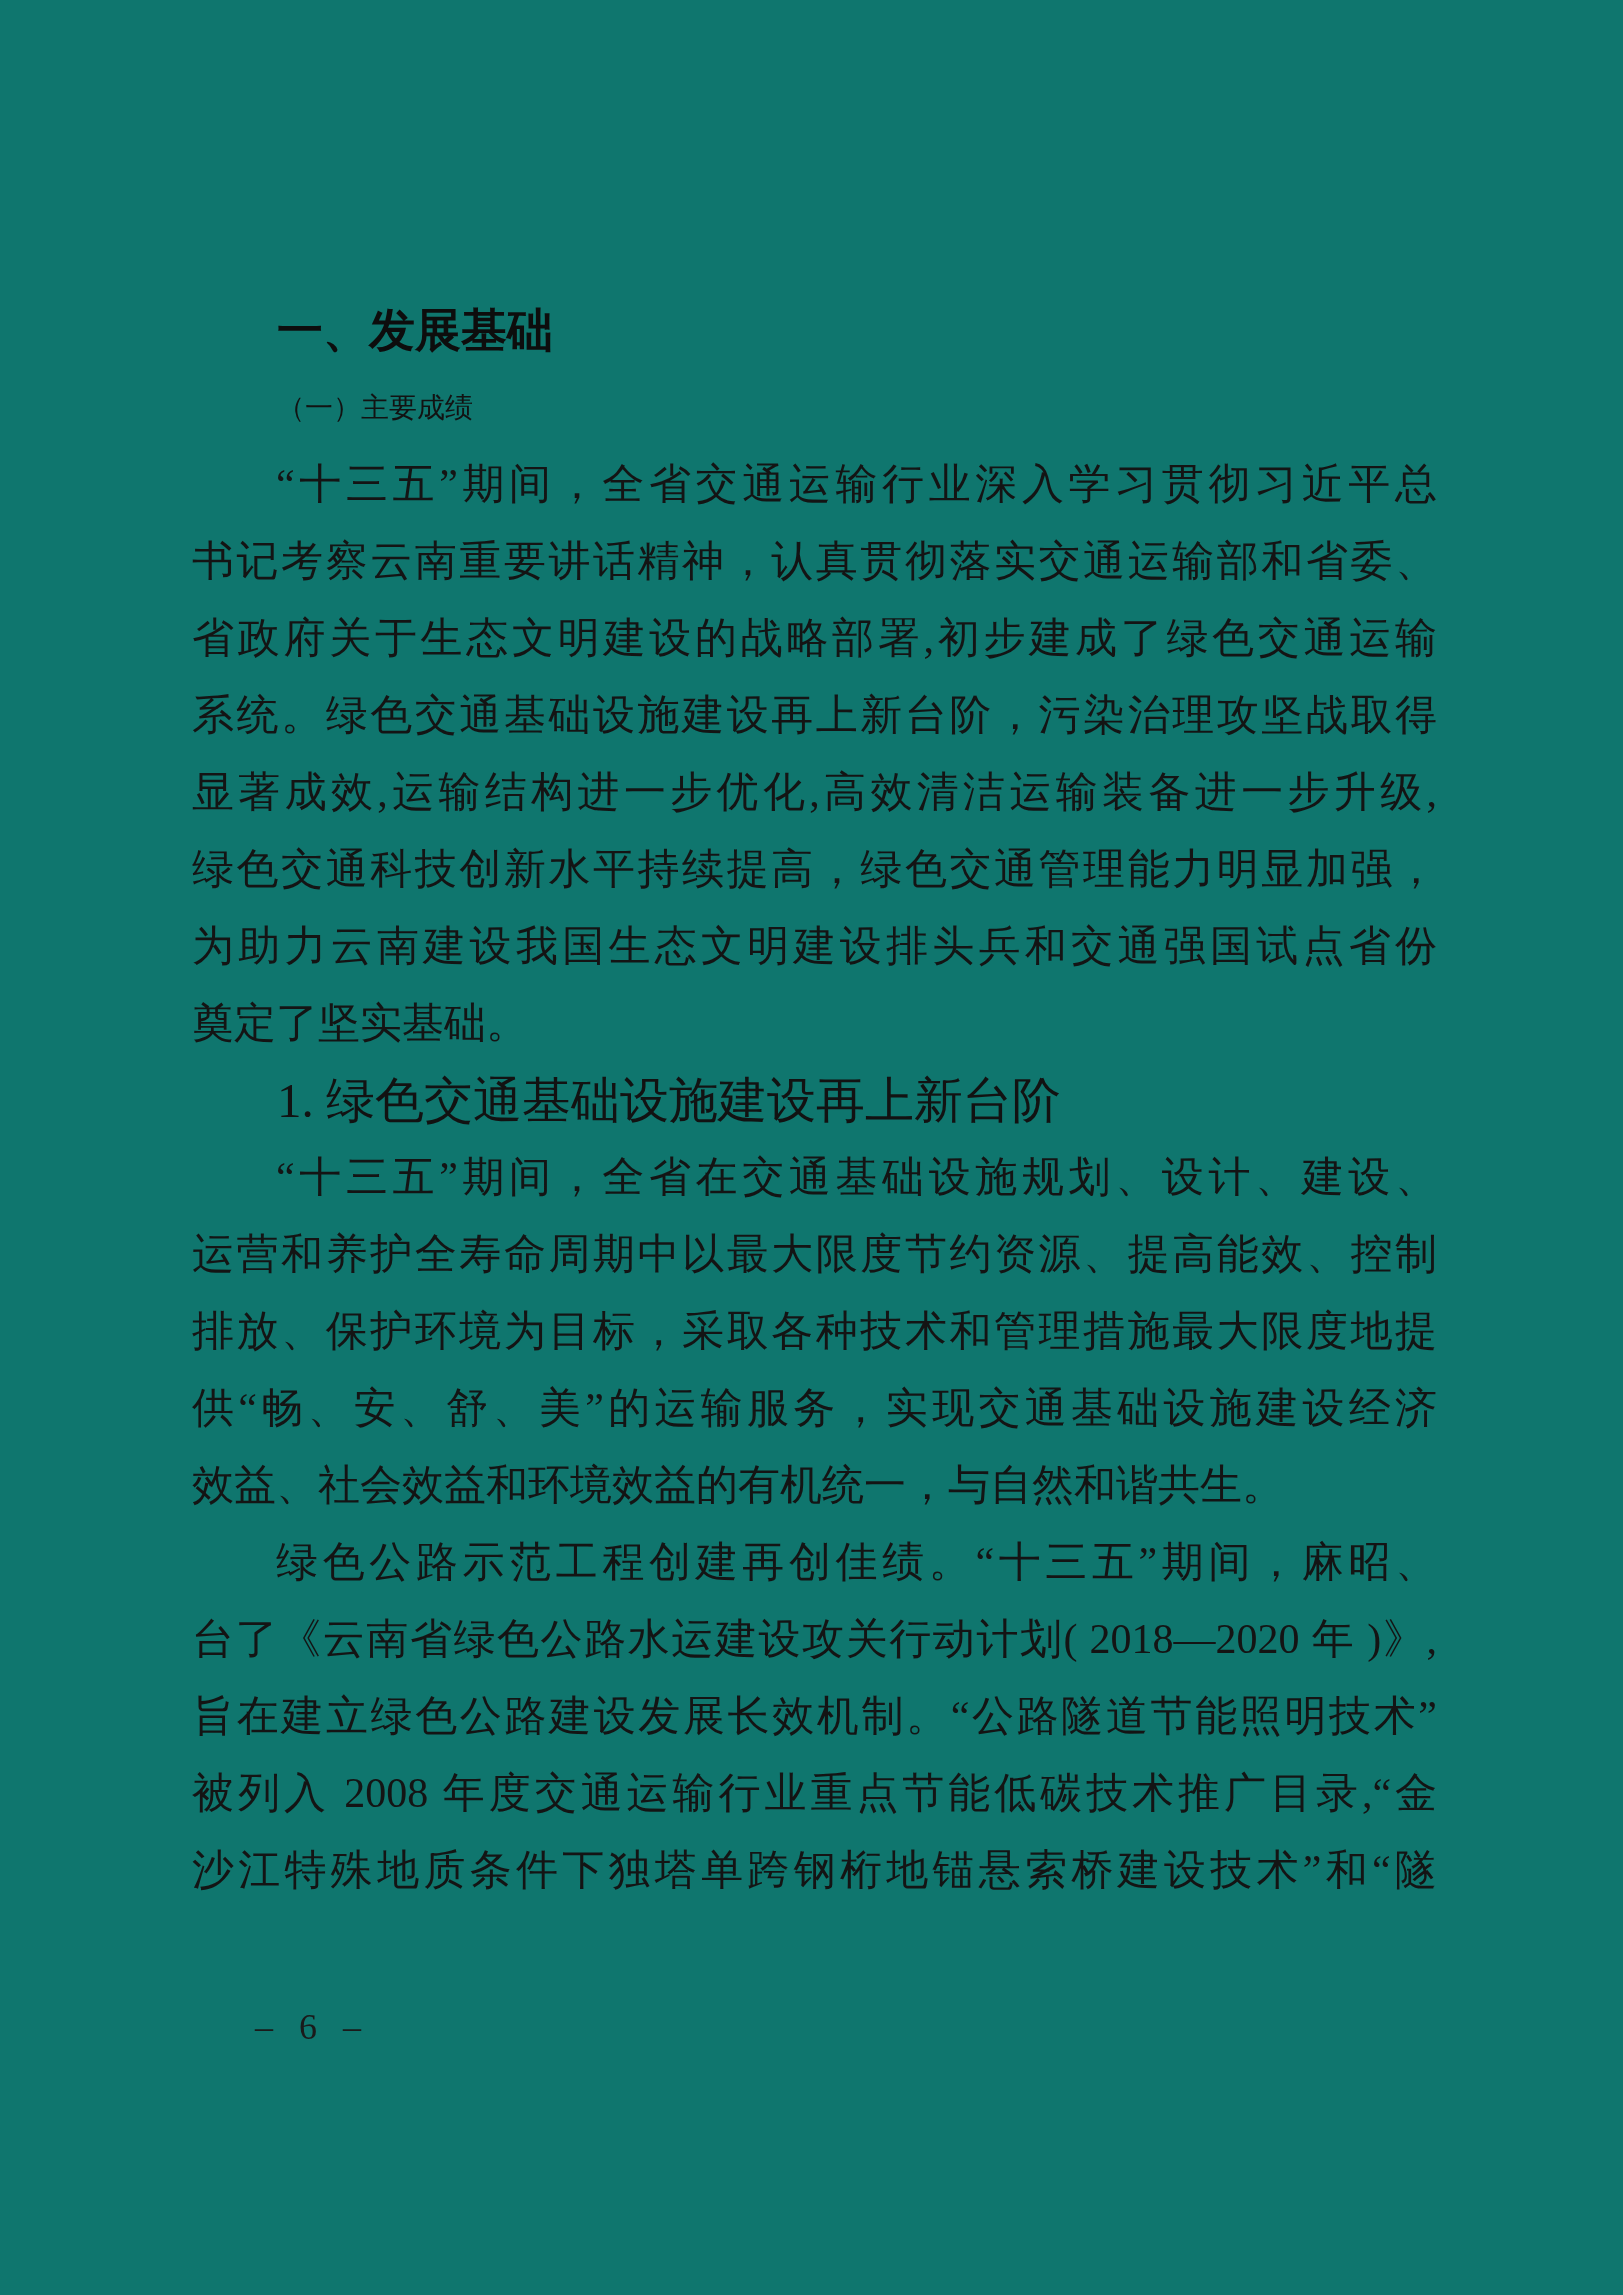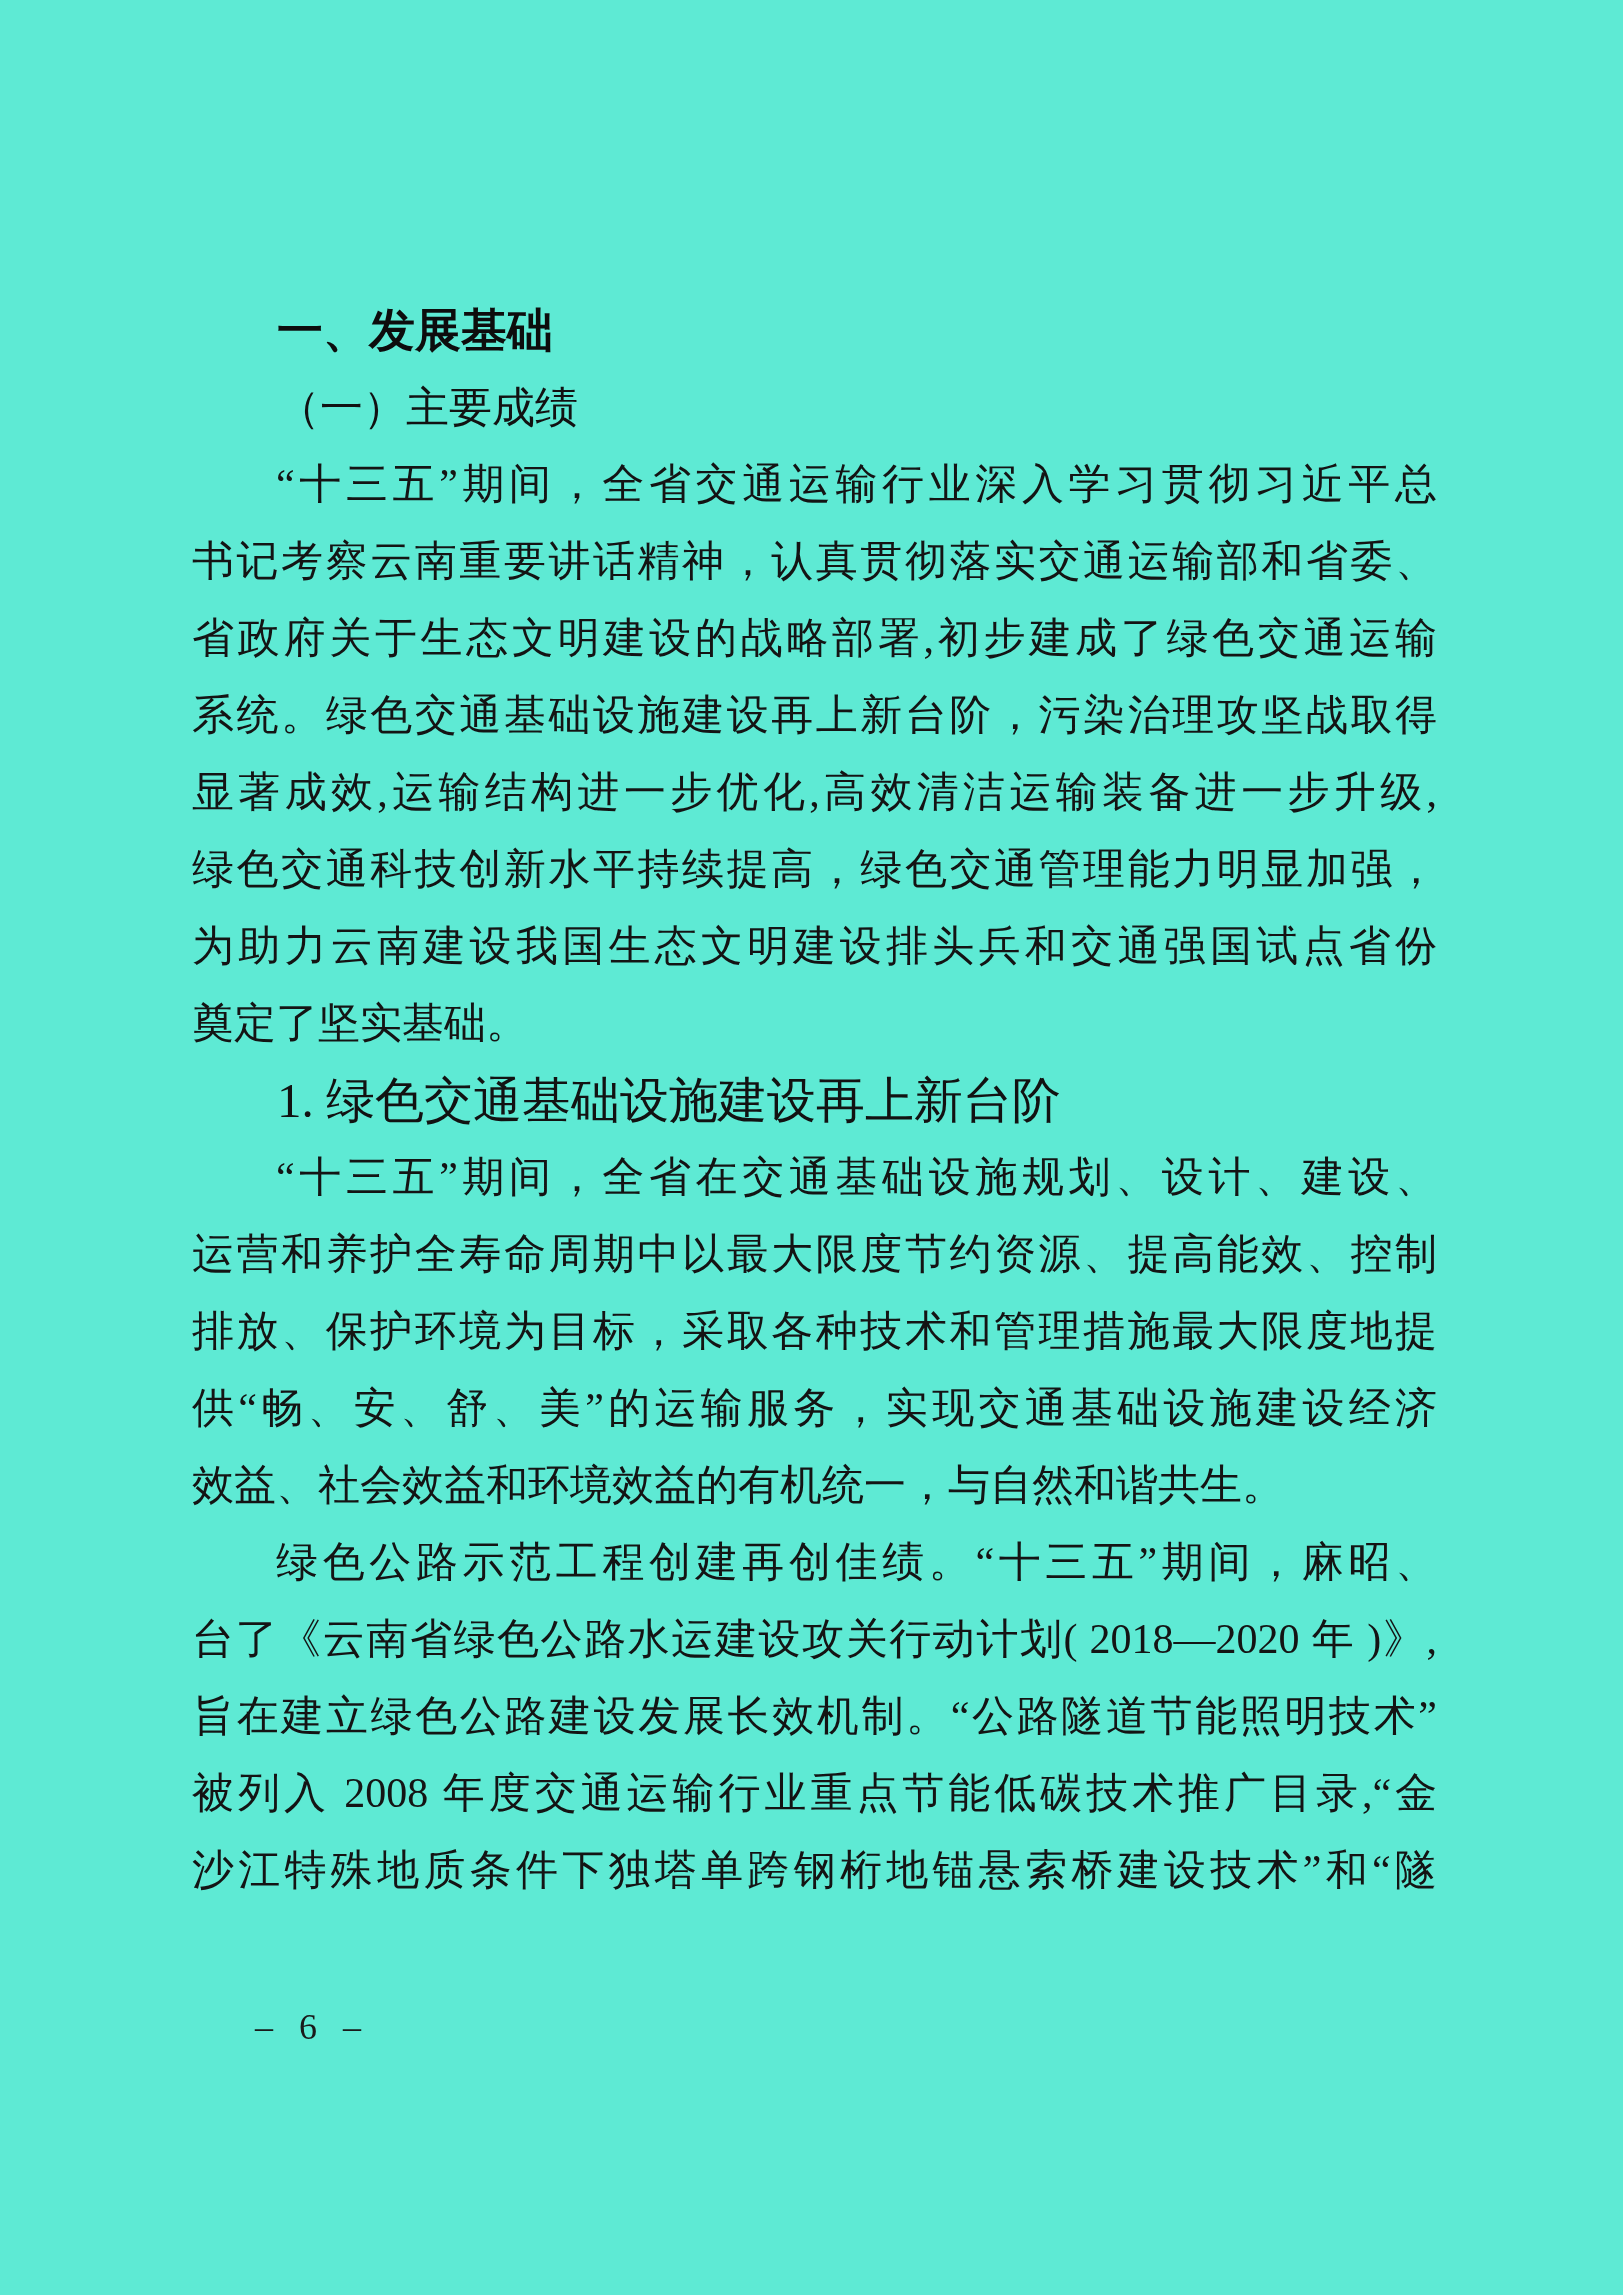"一、发展基础" .page { background: #5eead4 -> #0f766e }
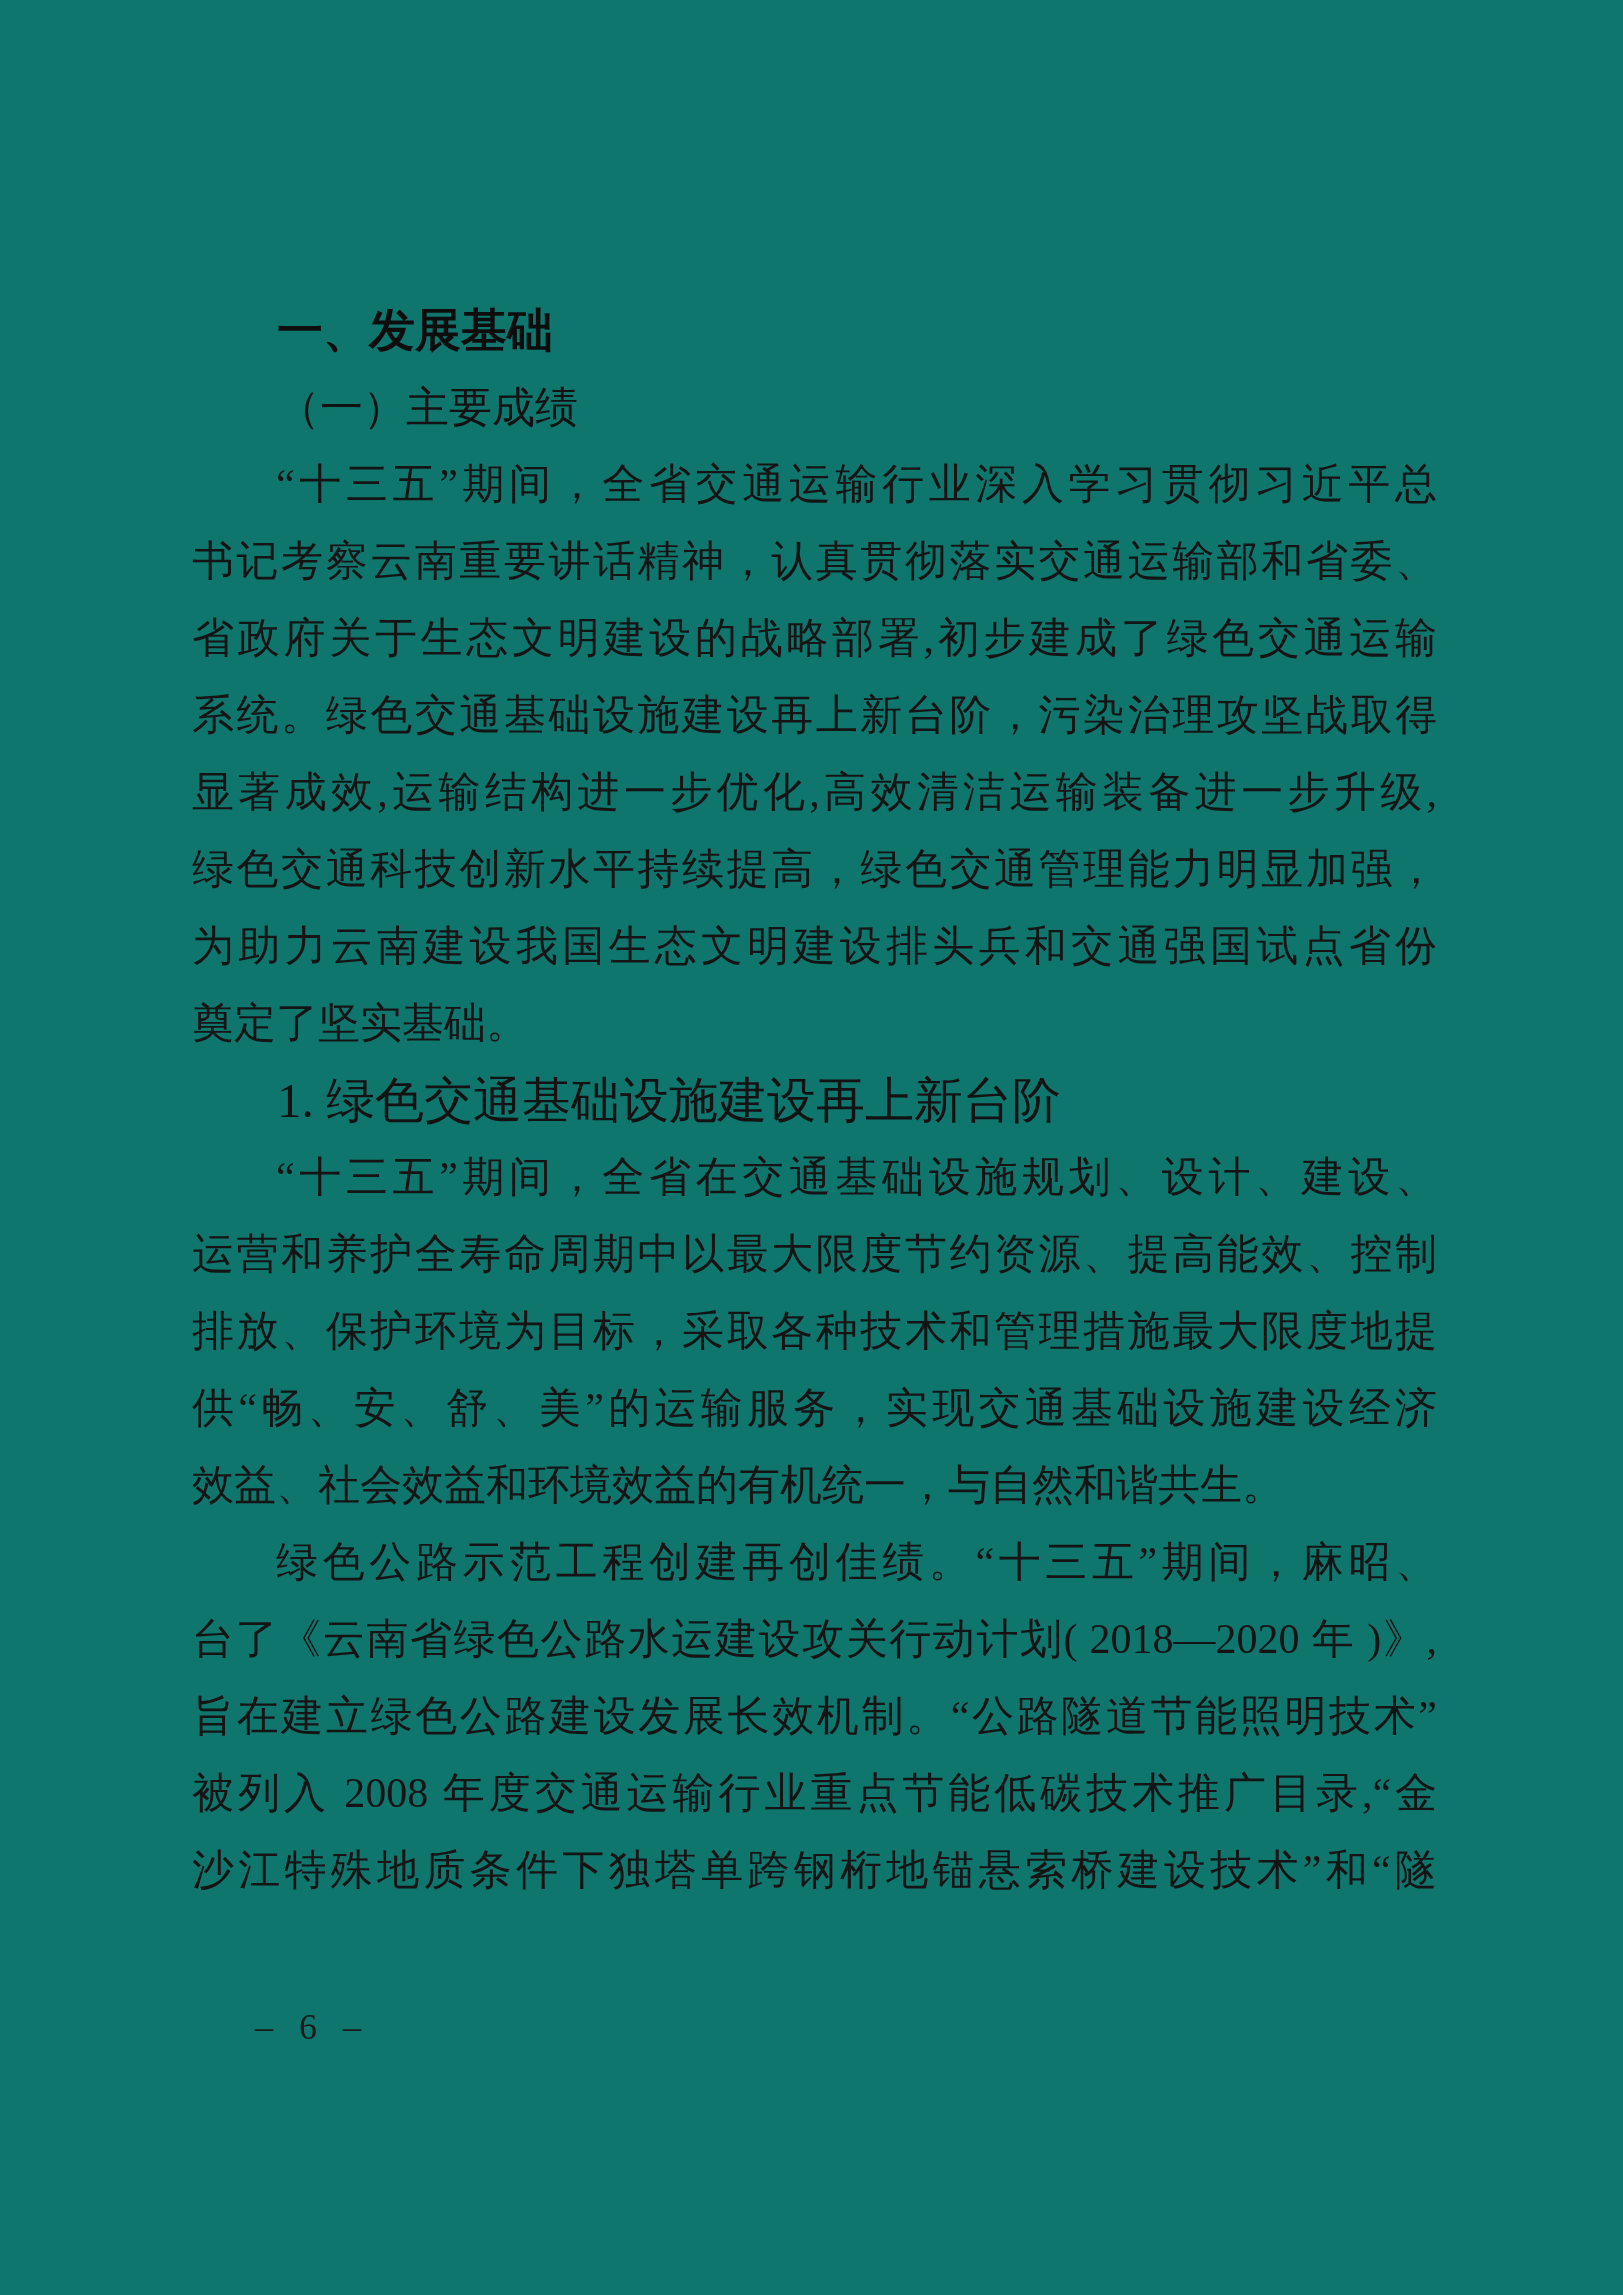"（一）主要成绩" .heading2 { font-size: 43px -> 28px }
